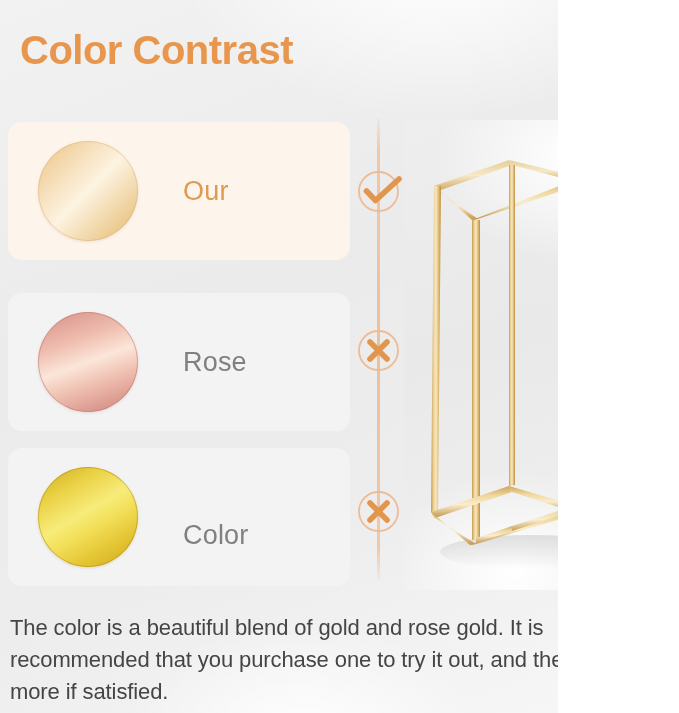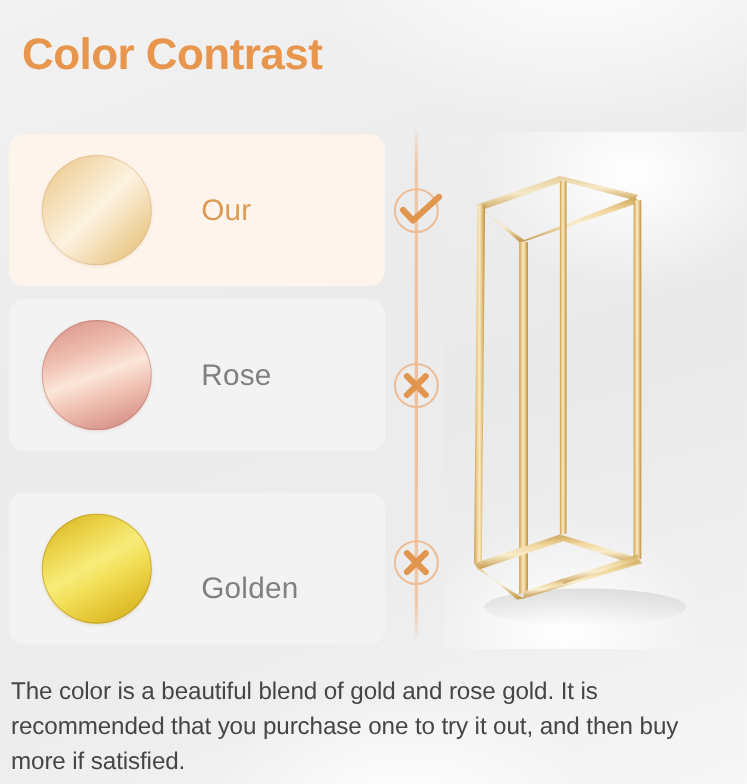"Color Contrast" #page { width: 679px -> 558px }
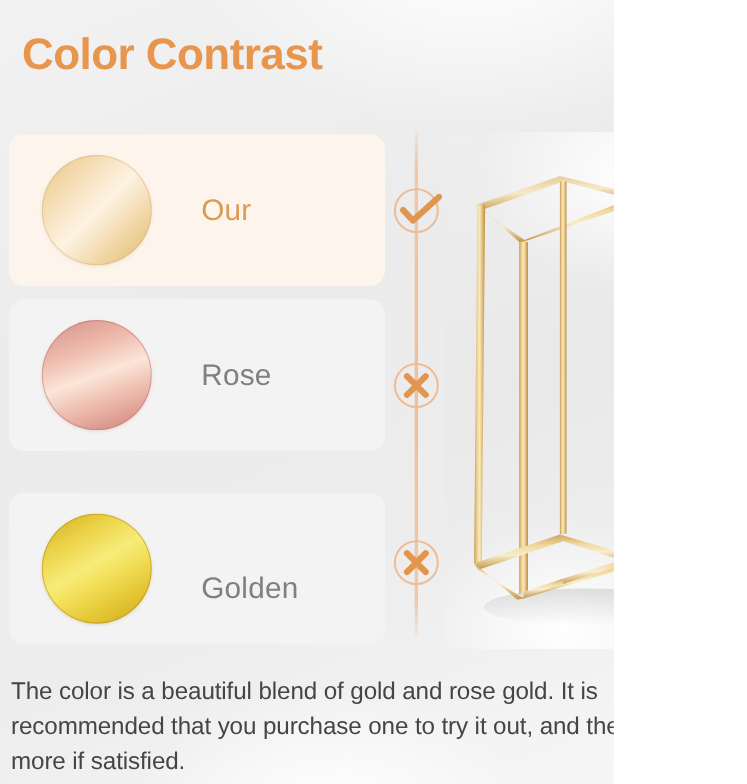"Rose" #card-2 { top: 272px -> 293px }
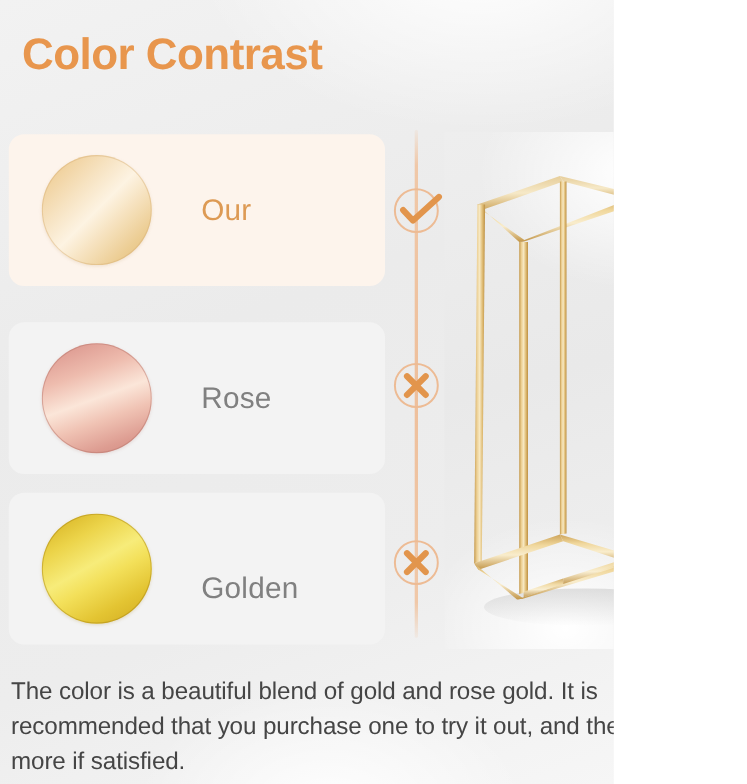"Golden" div { text: Golden -> Color }
